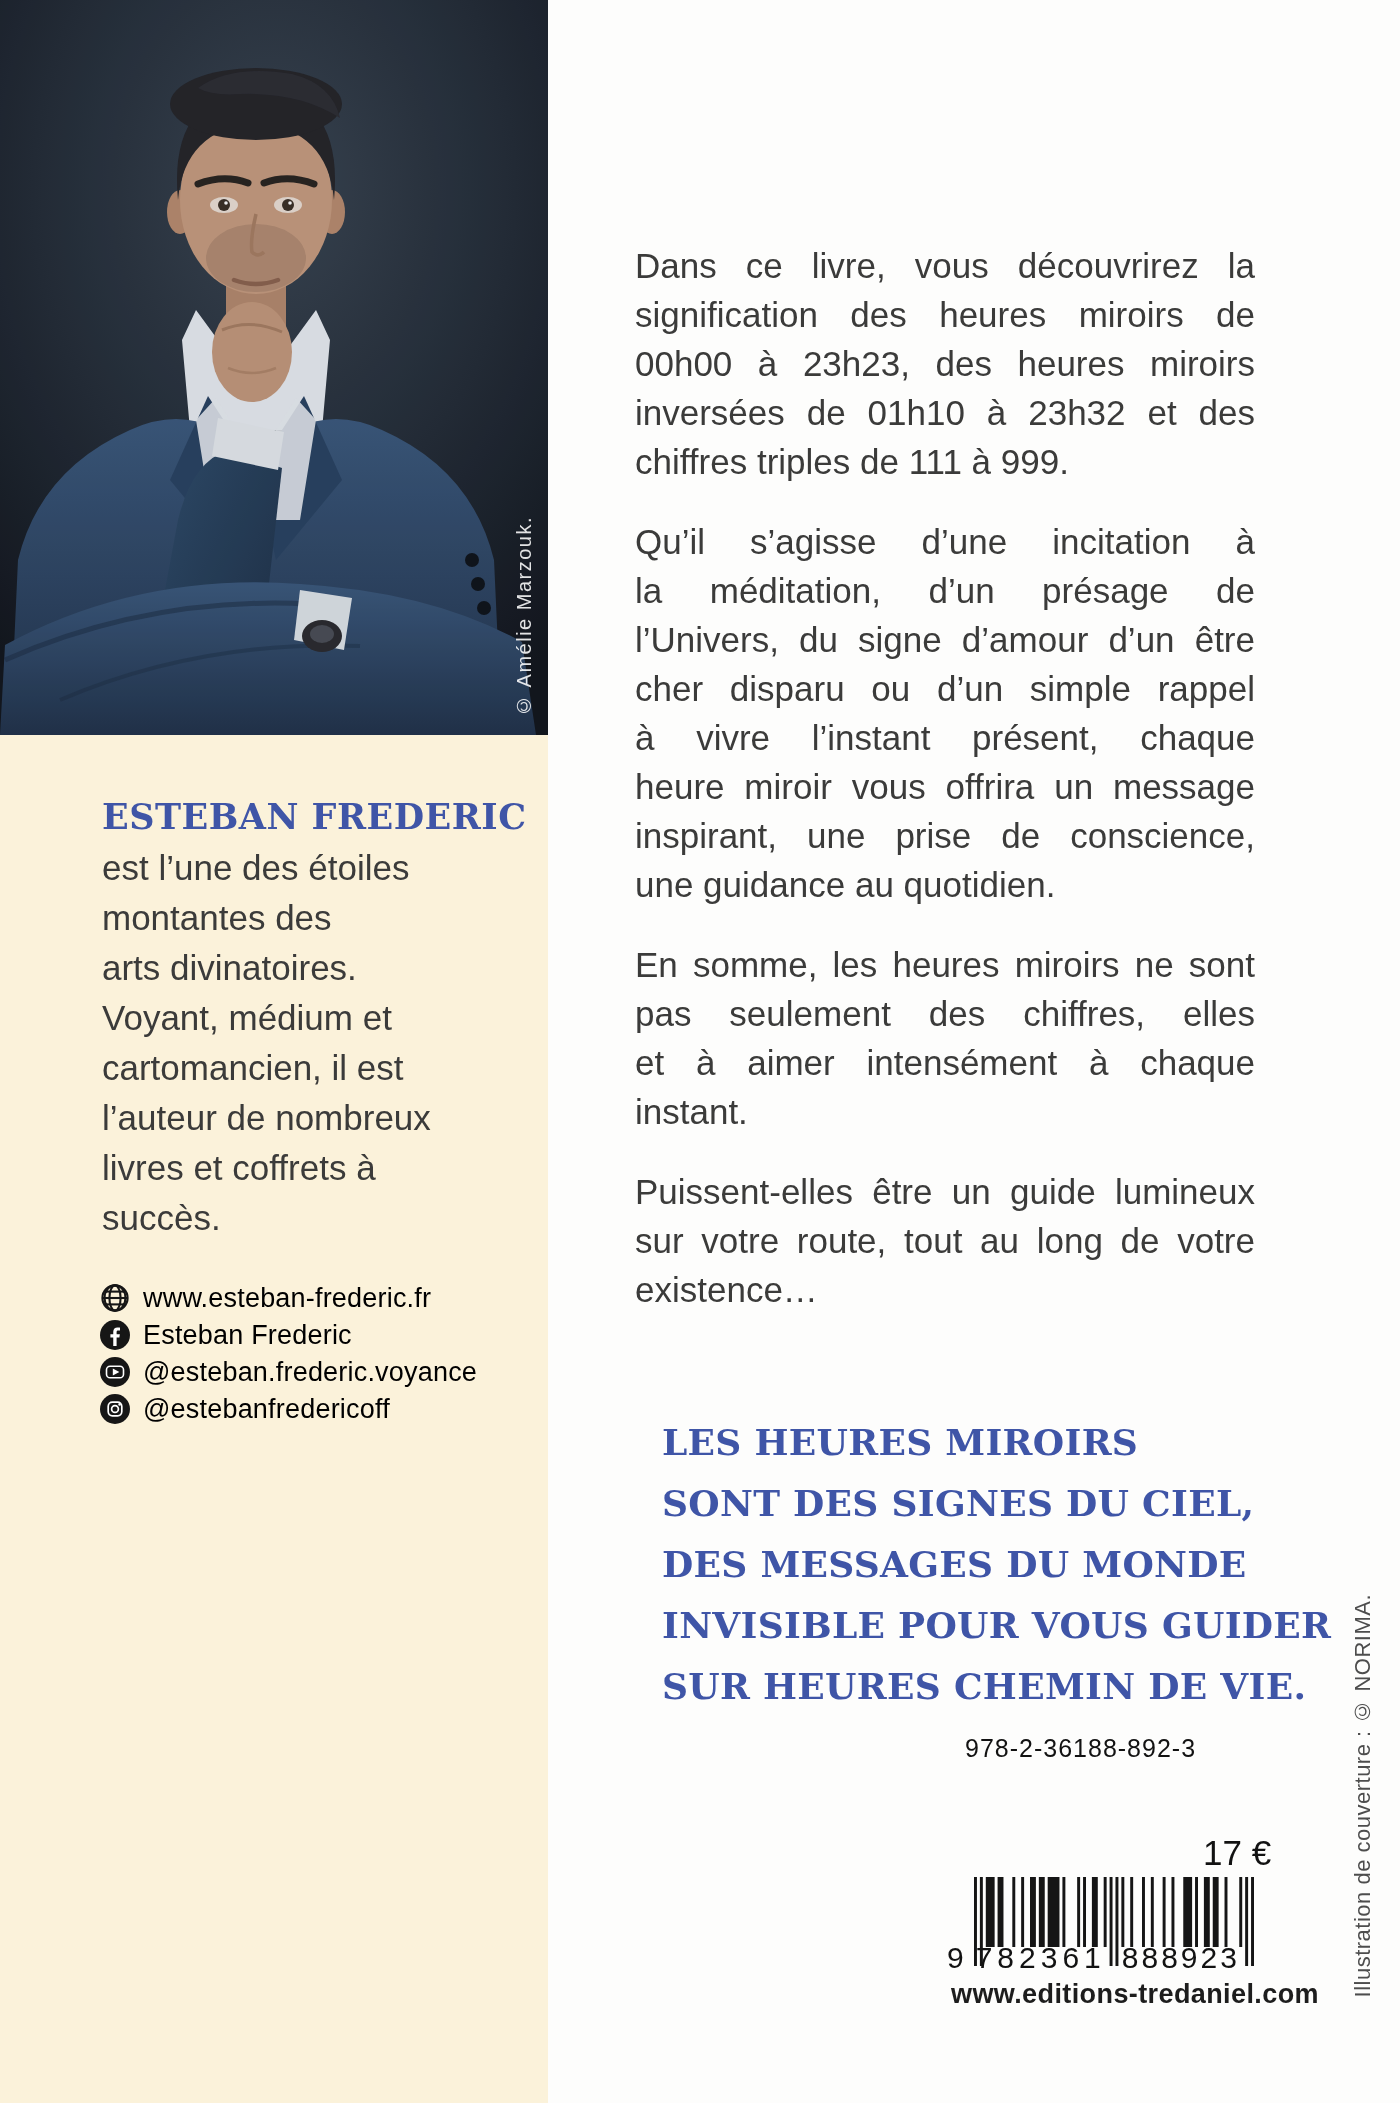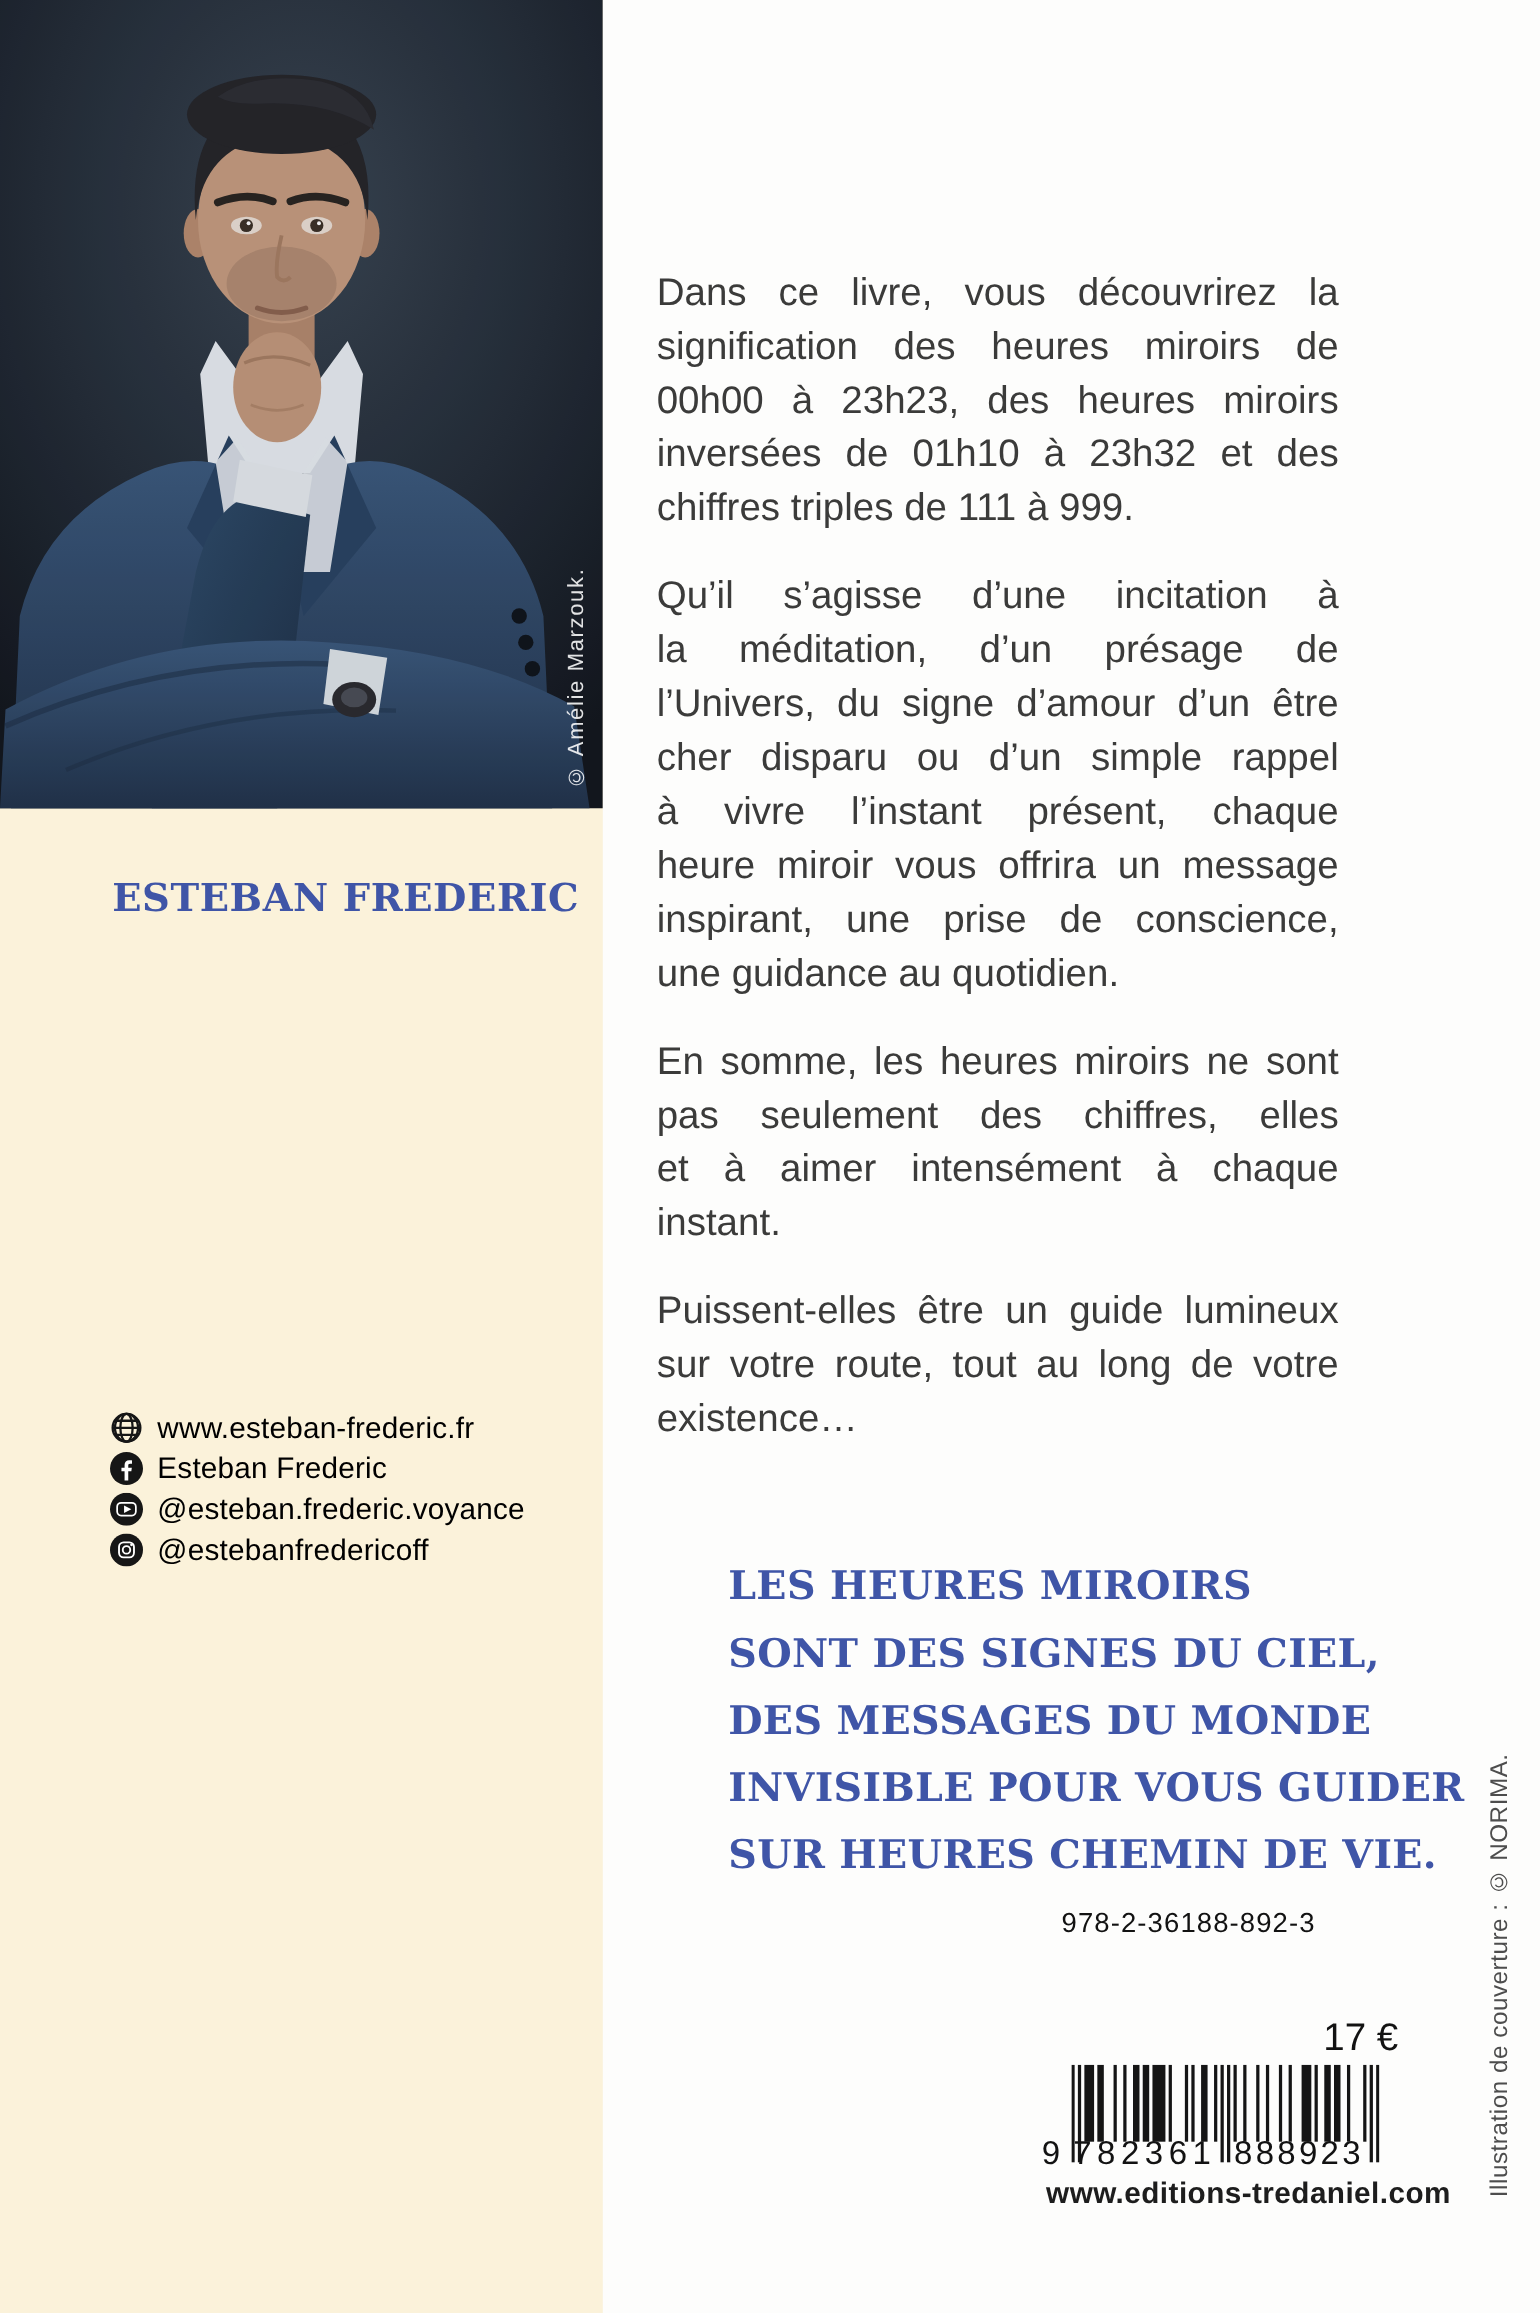"Dans ce livre, vous découvrirez" .blurb { left: 597px -> 635px }
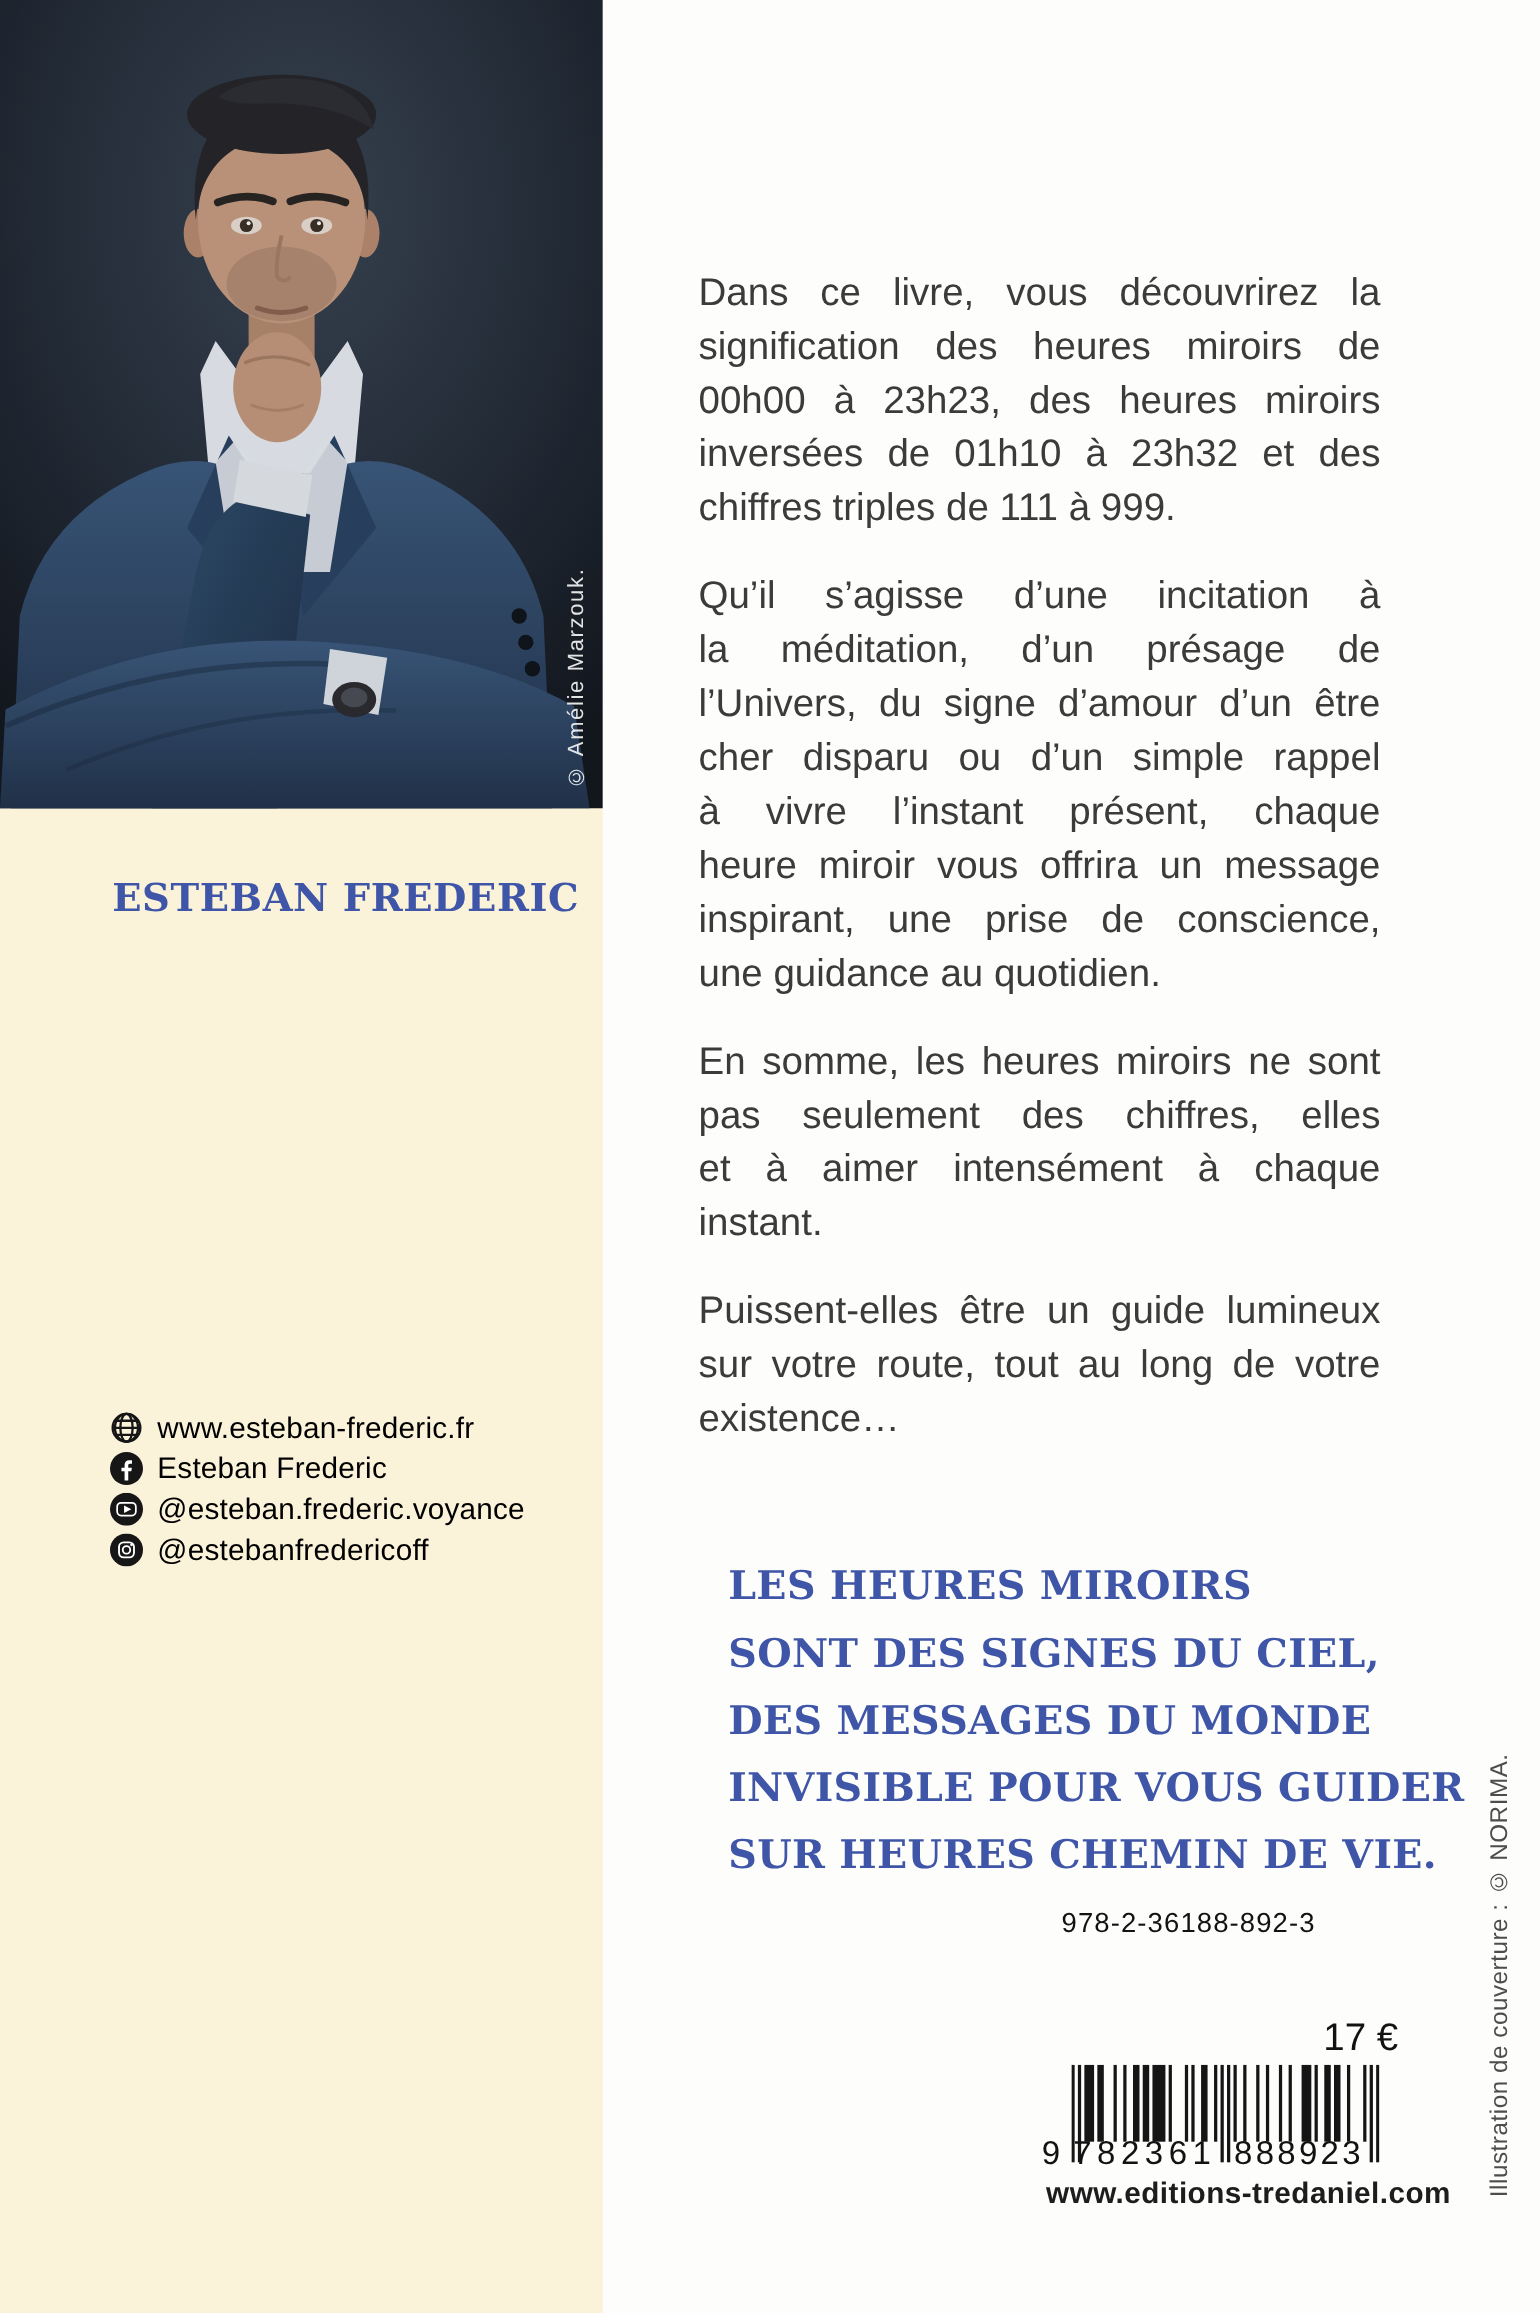"est l’une des étoiles" div.bio { html: none -> <div> <div>est l’une des étoiles</div> <div>montantes des</div> <div>arts divinatoires.</div> <div>Voyant, médium et</div> <div>cartomancien, il est</div> <div>l’auteur de nombreux</div> <div>livres et coffrets à</div> <div>succès.</div> </div> }
